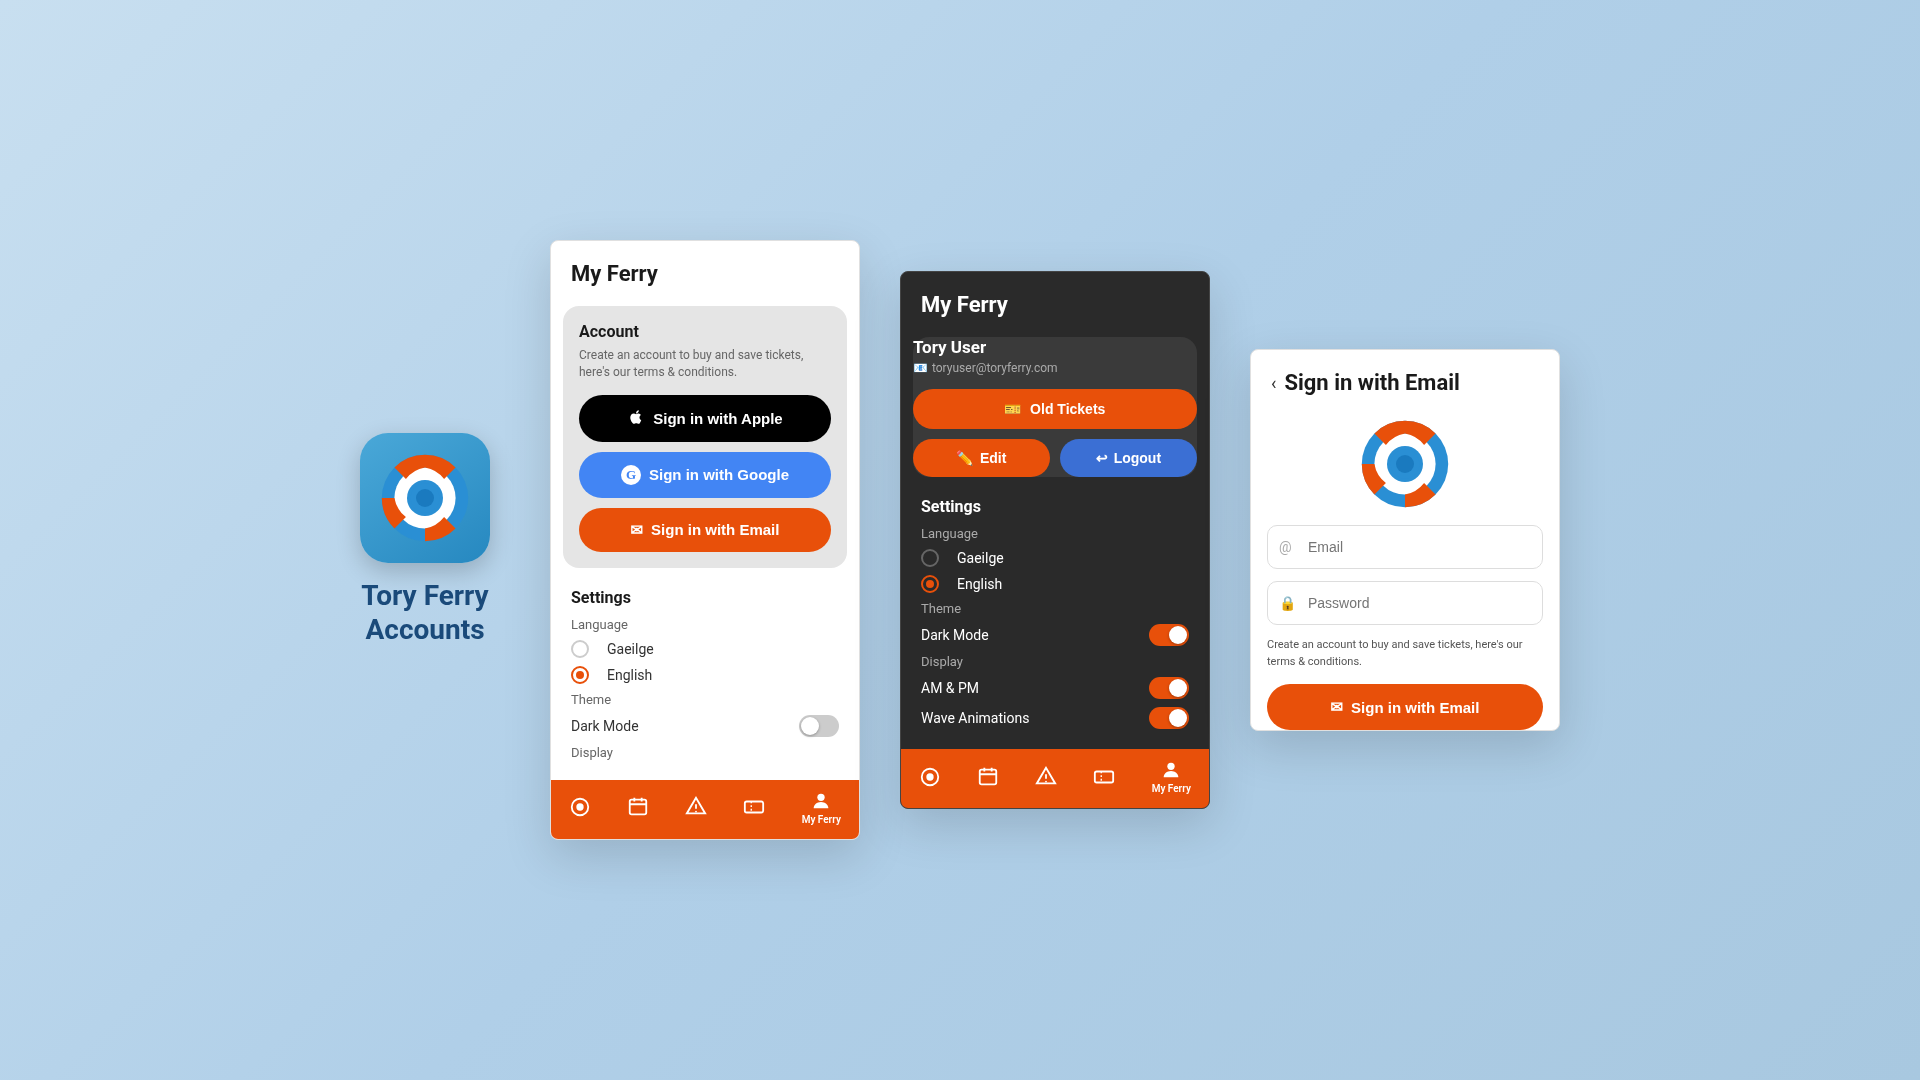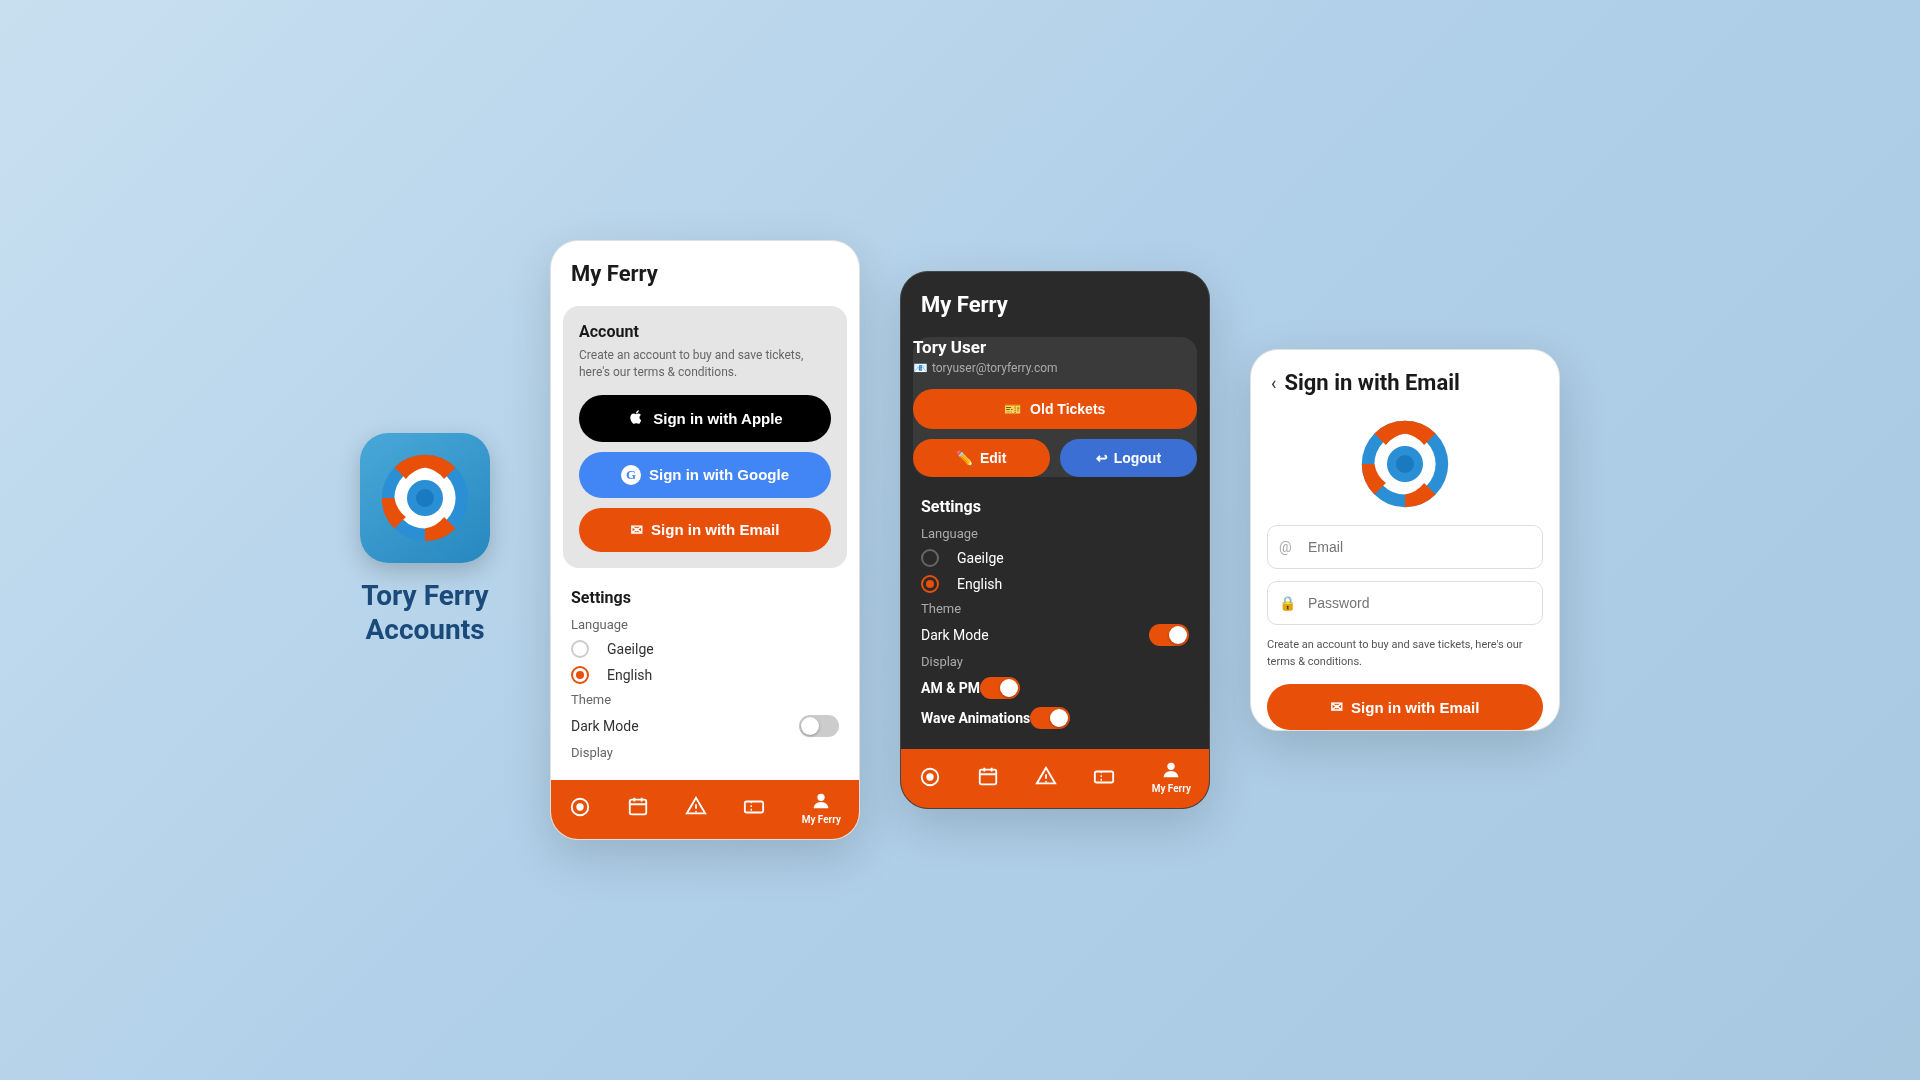"My Ferry" .phone-screen { border-radius: 28px -> 8px }
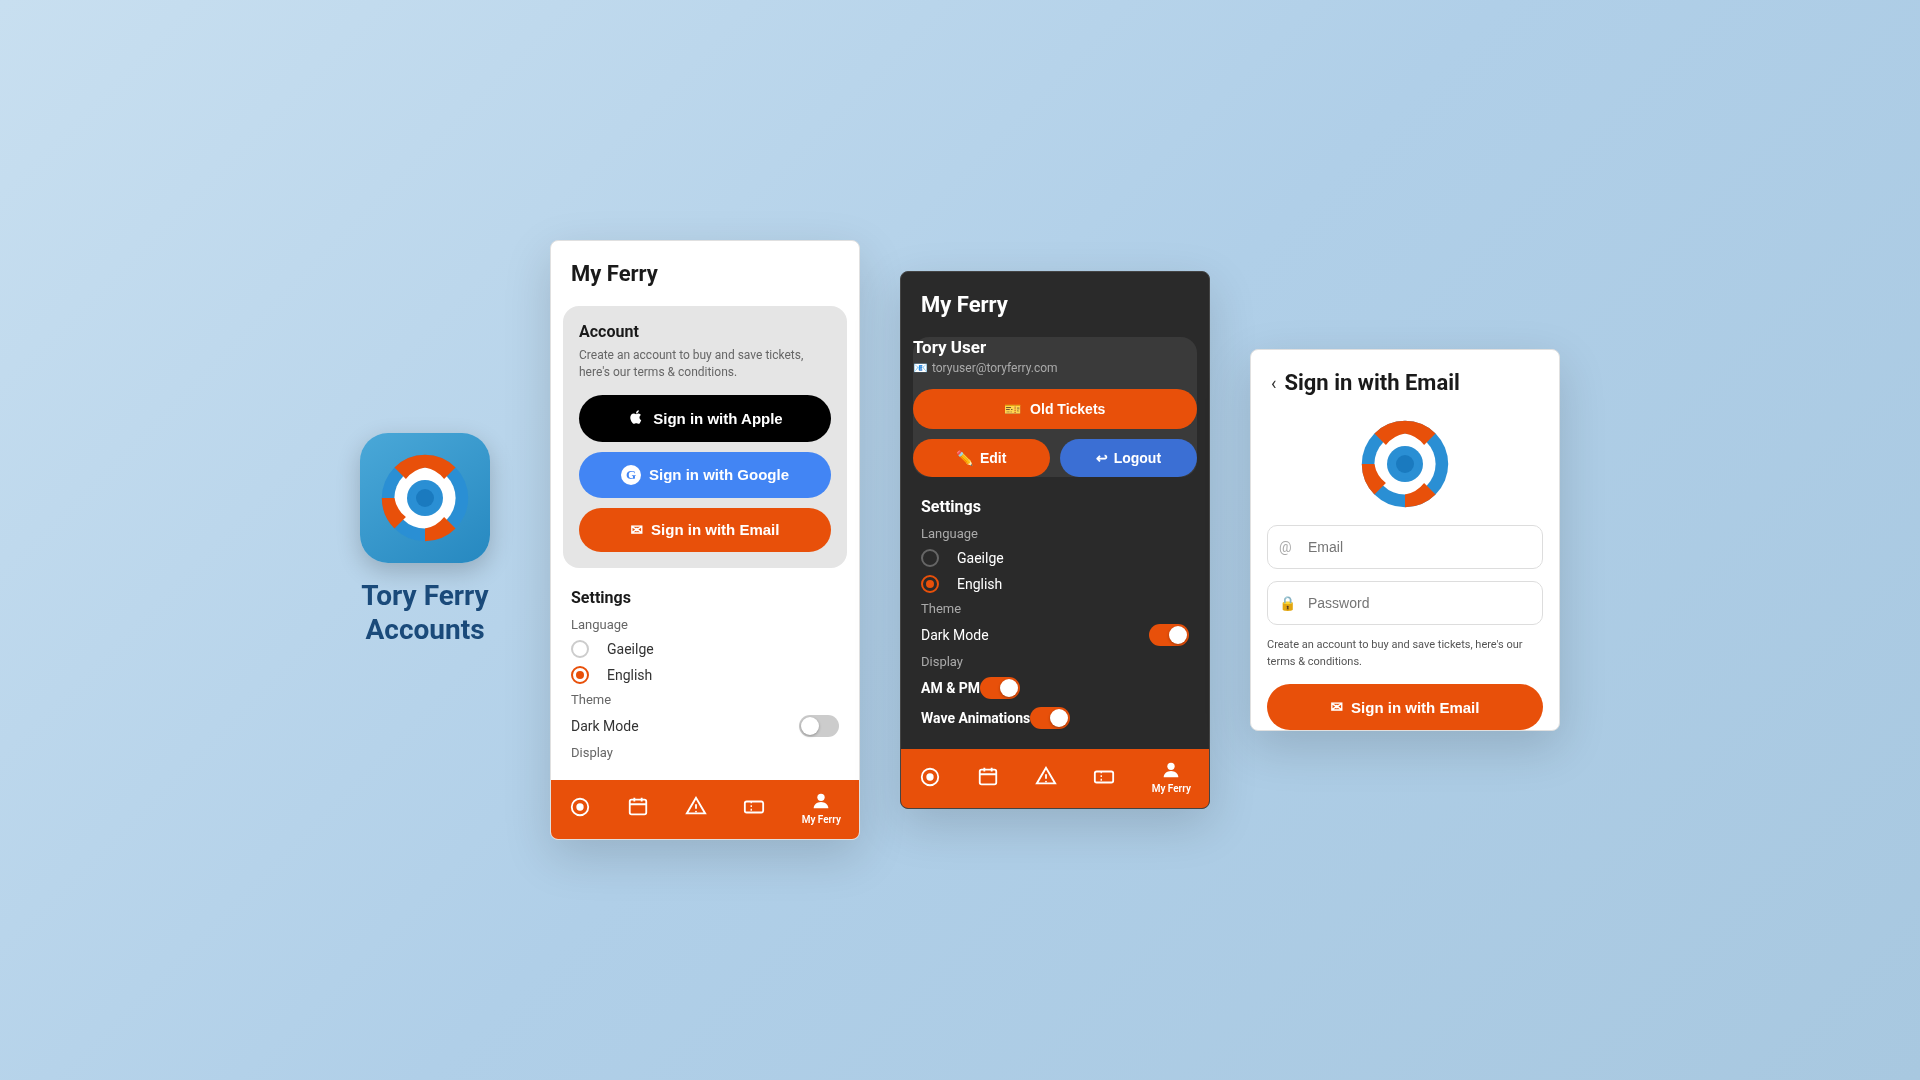"AM & PM" .display-row { font-weight: bold -> none; justify-content: none -> space-between }
